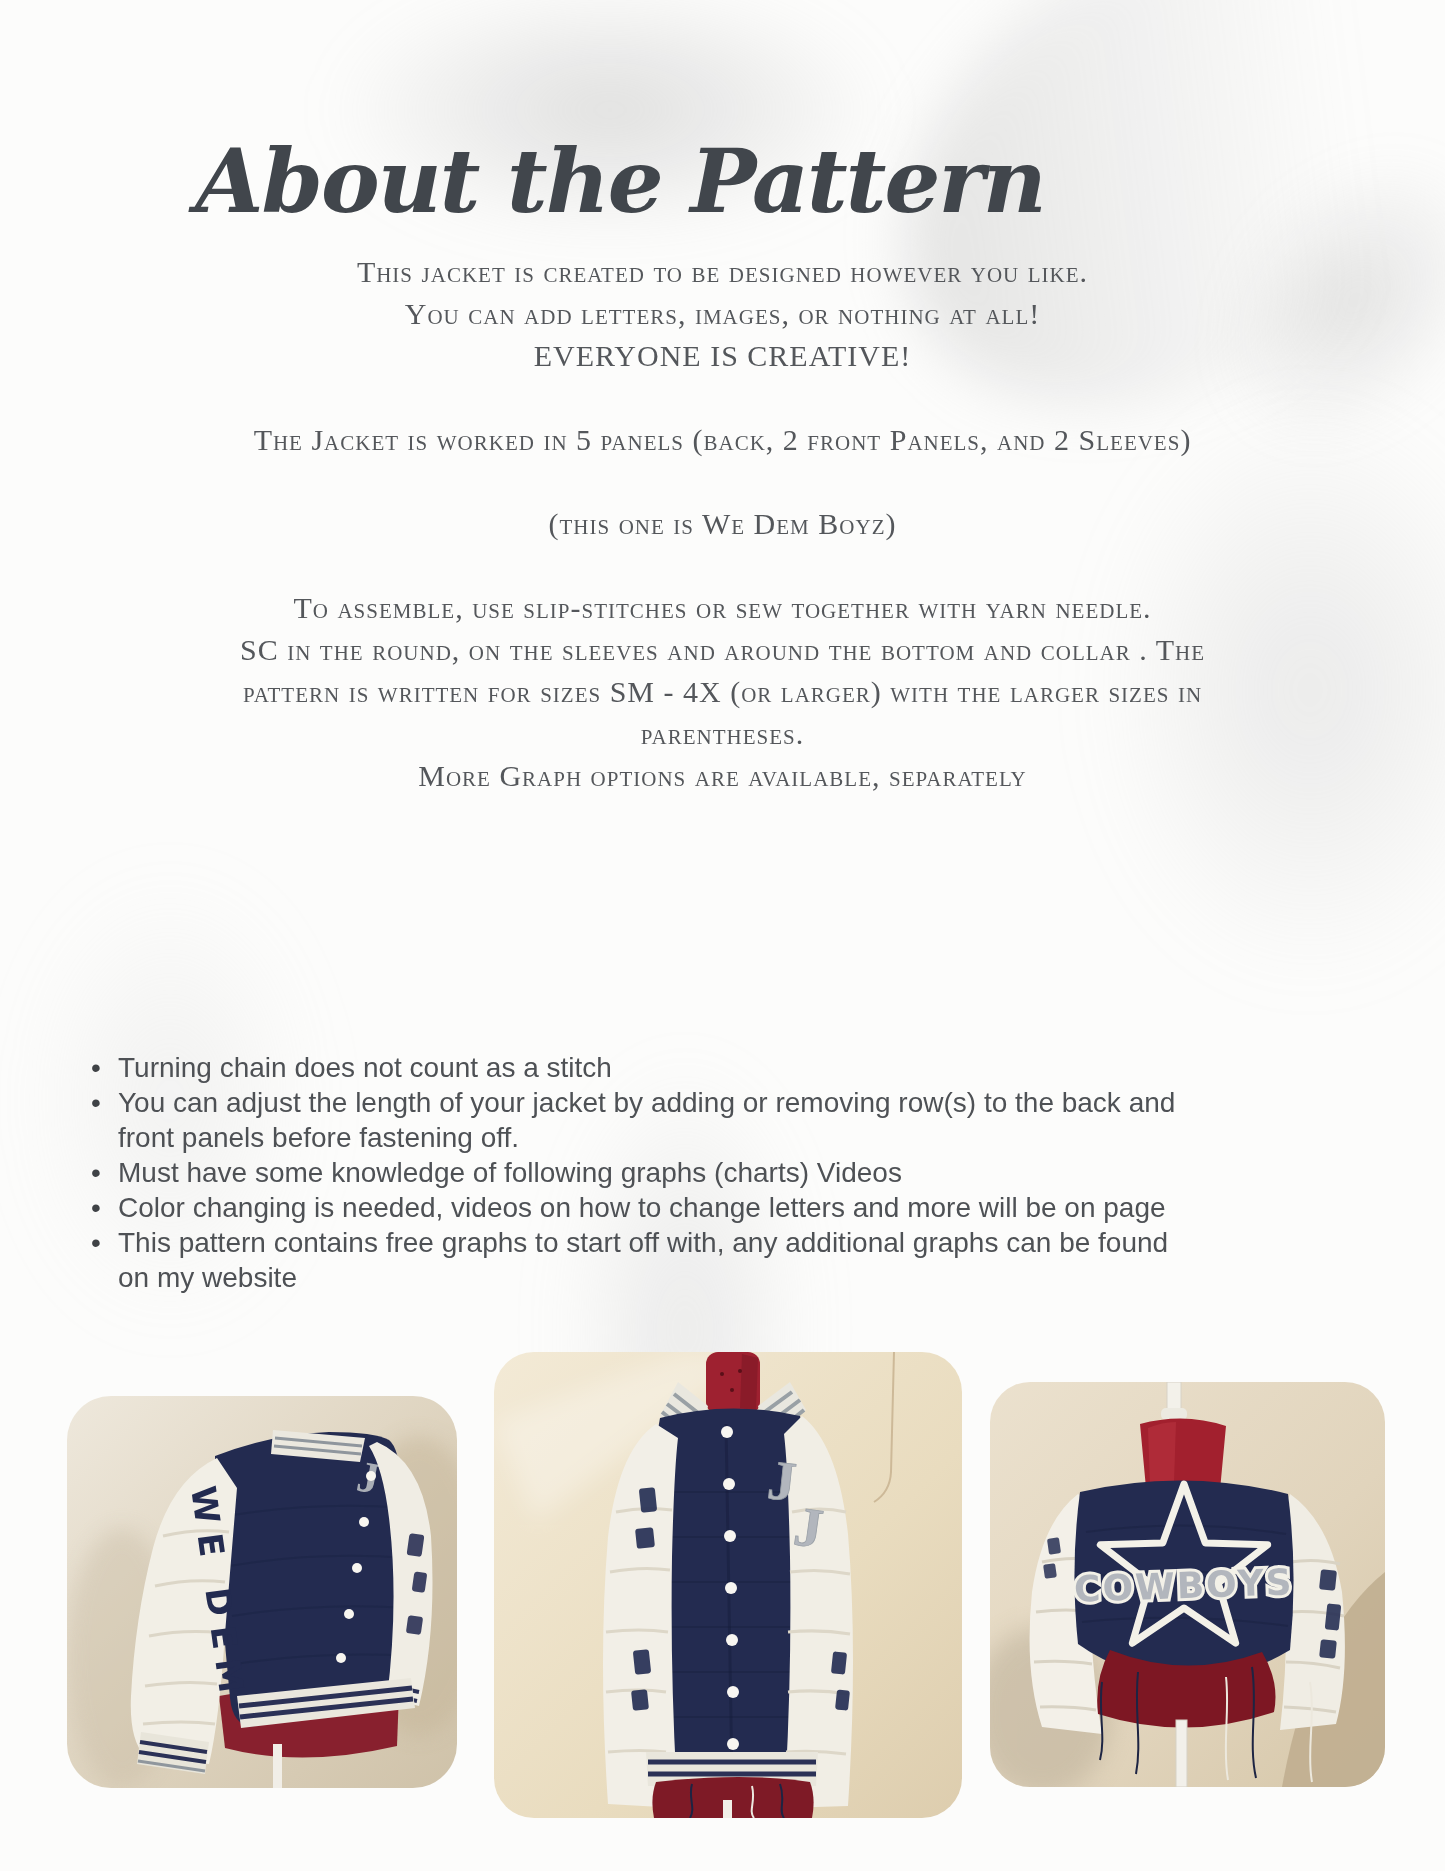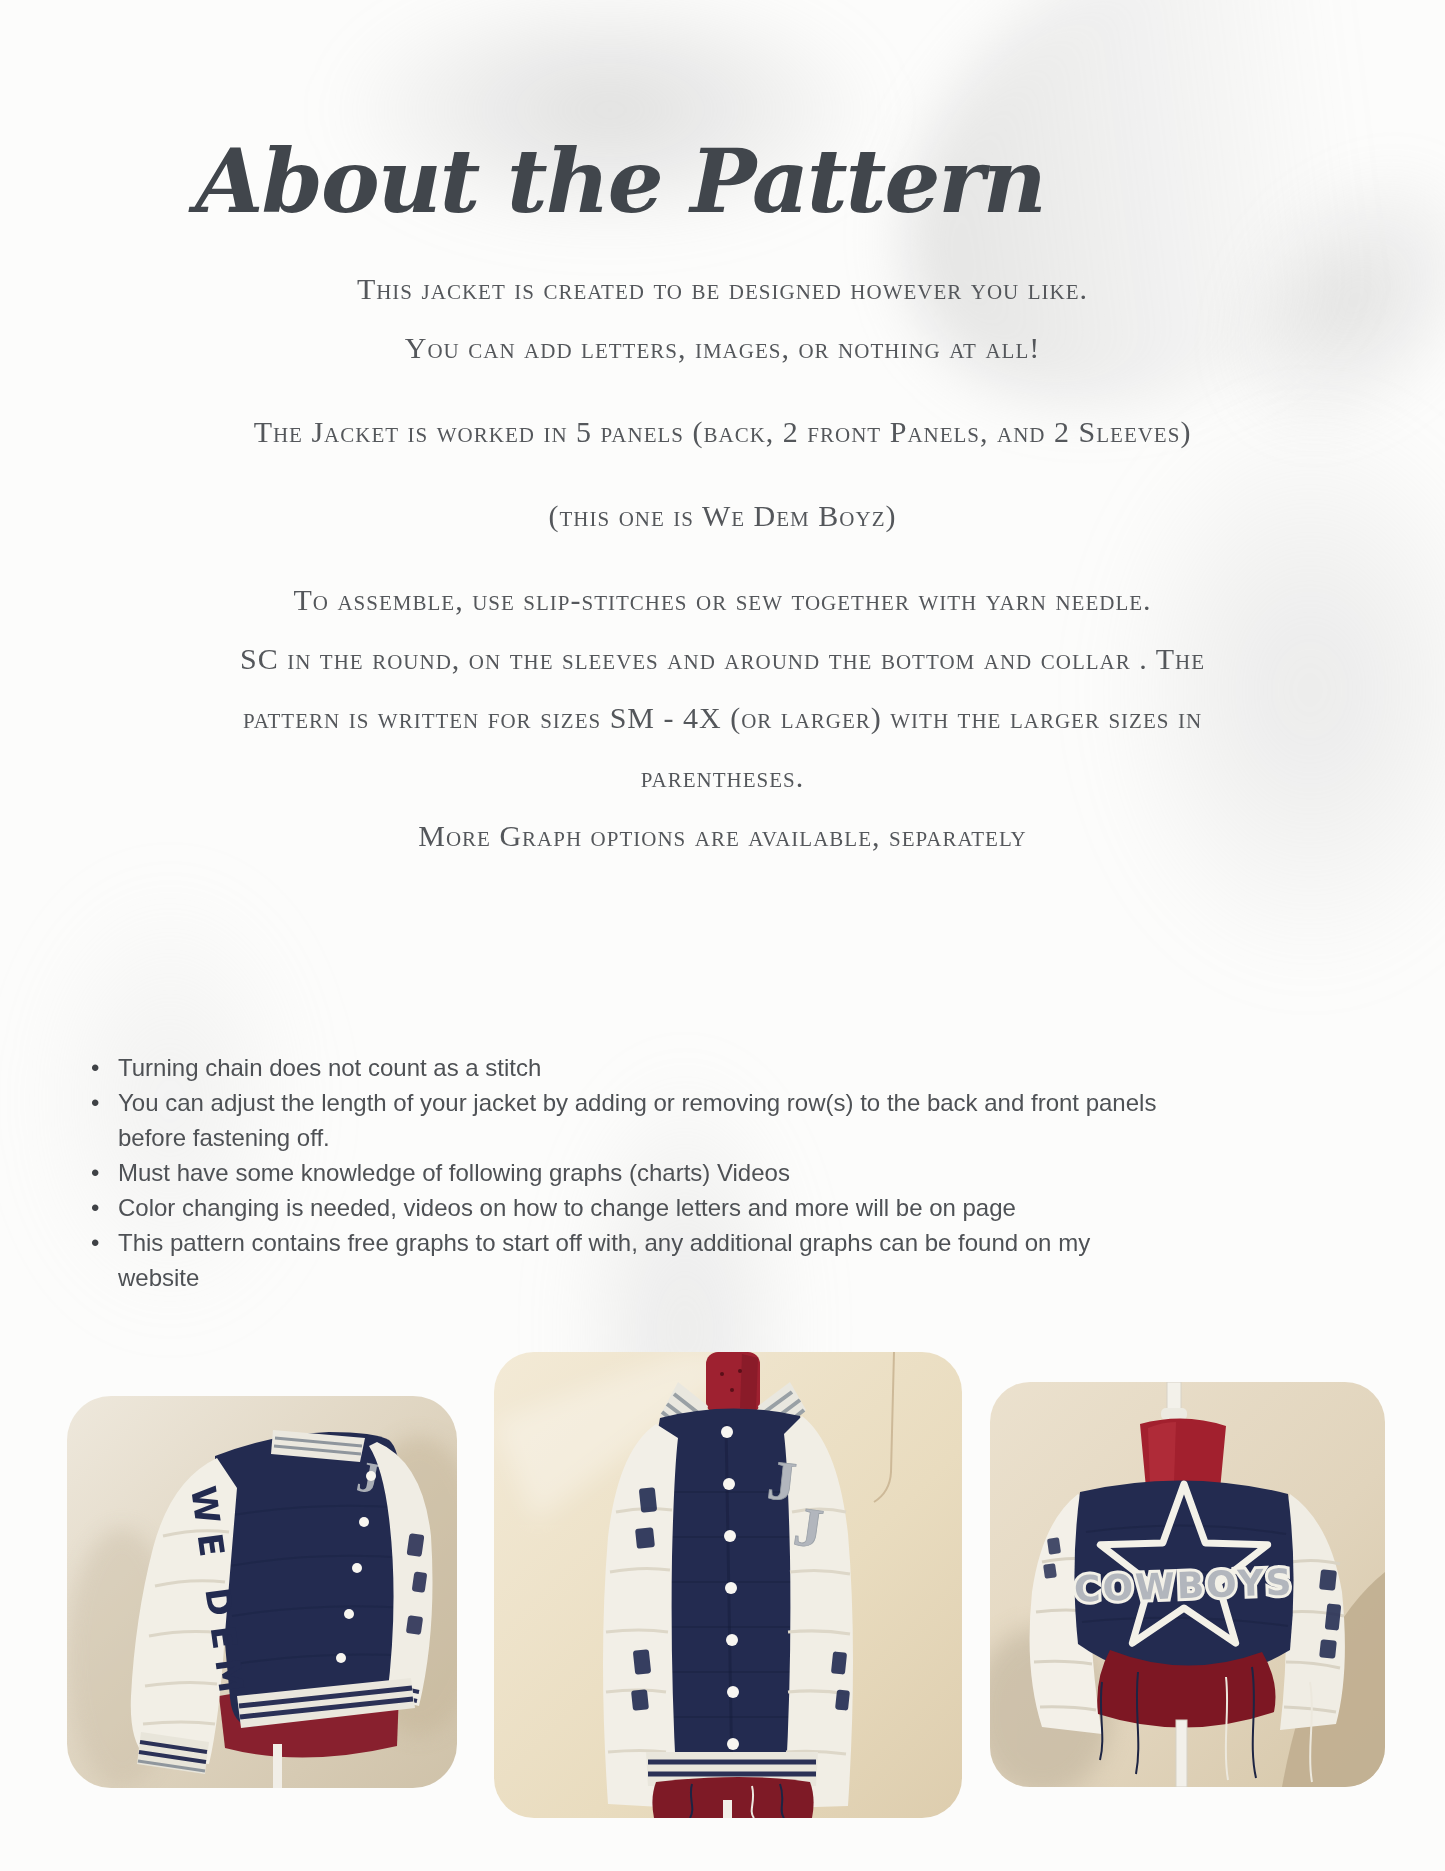"This jacket is created to" .ln { margin: 17px -> 0 }
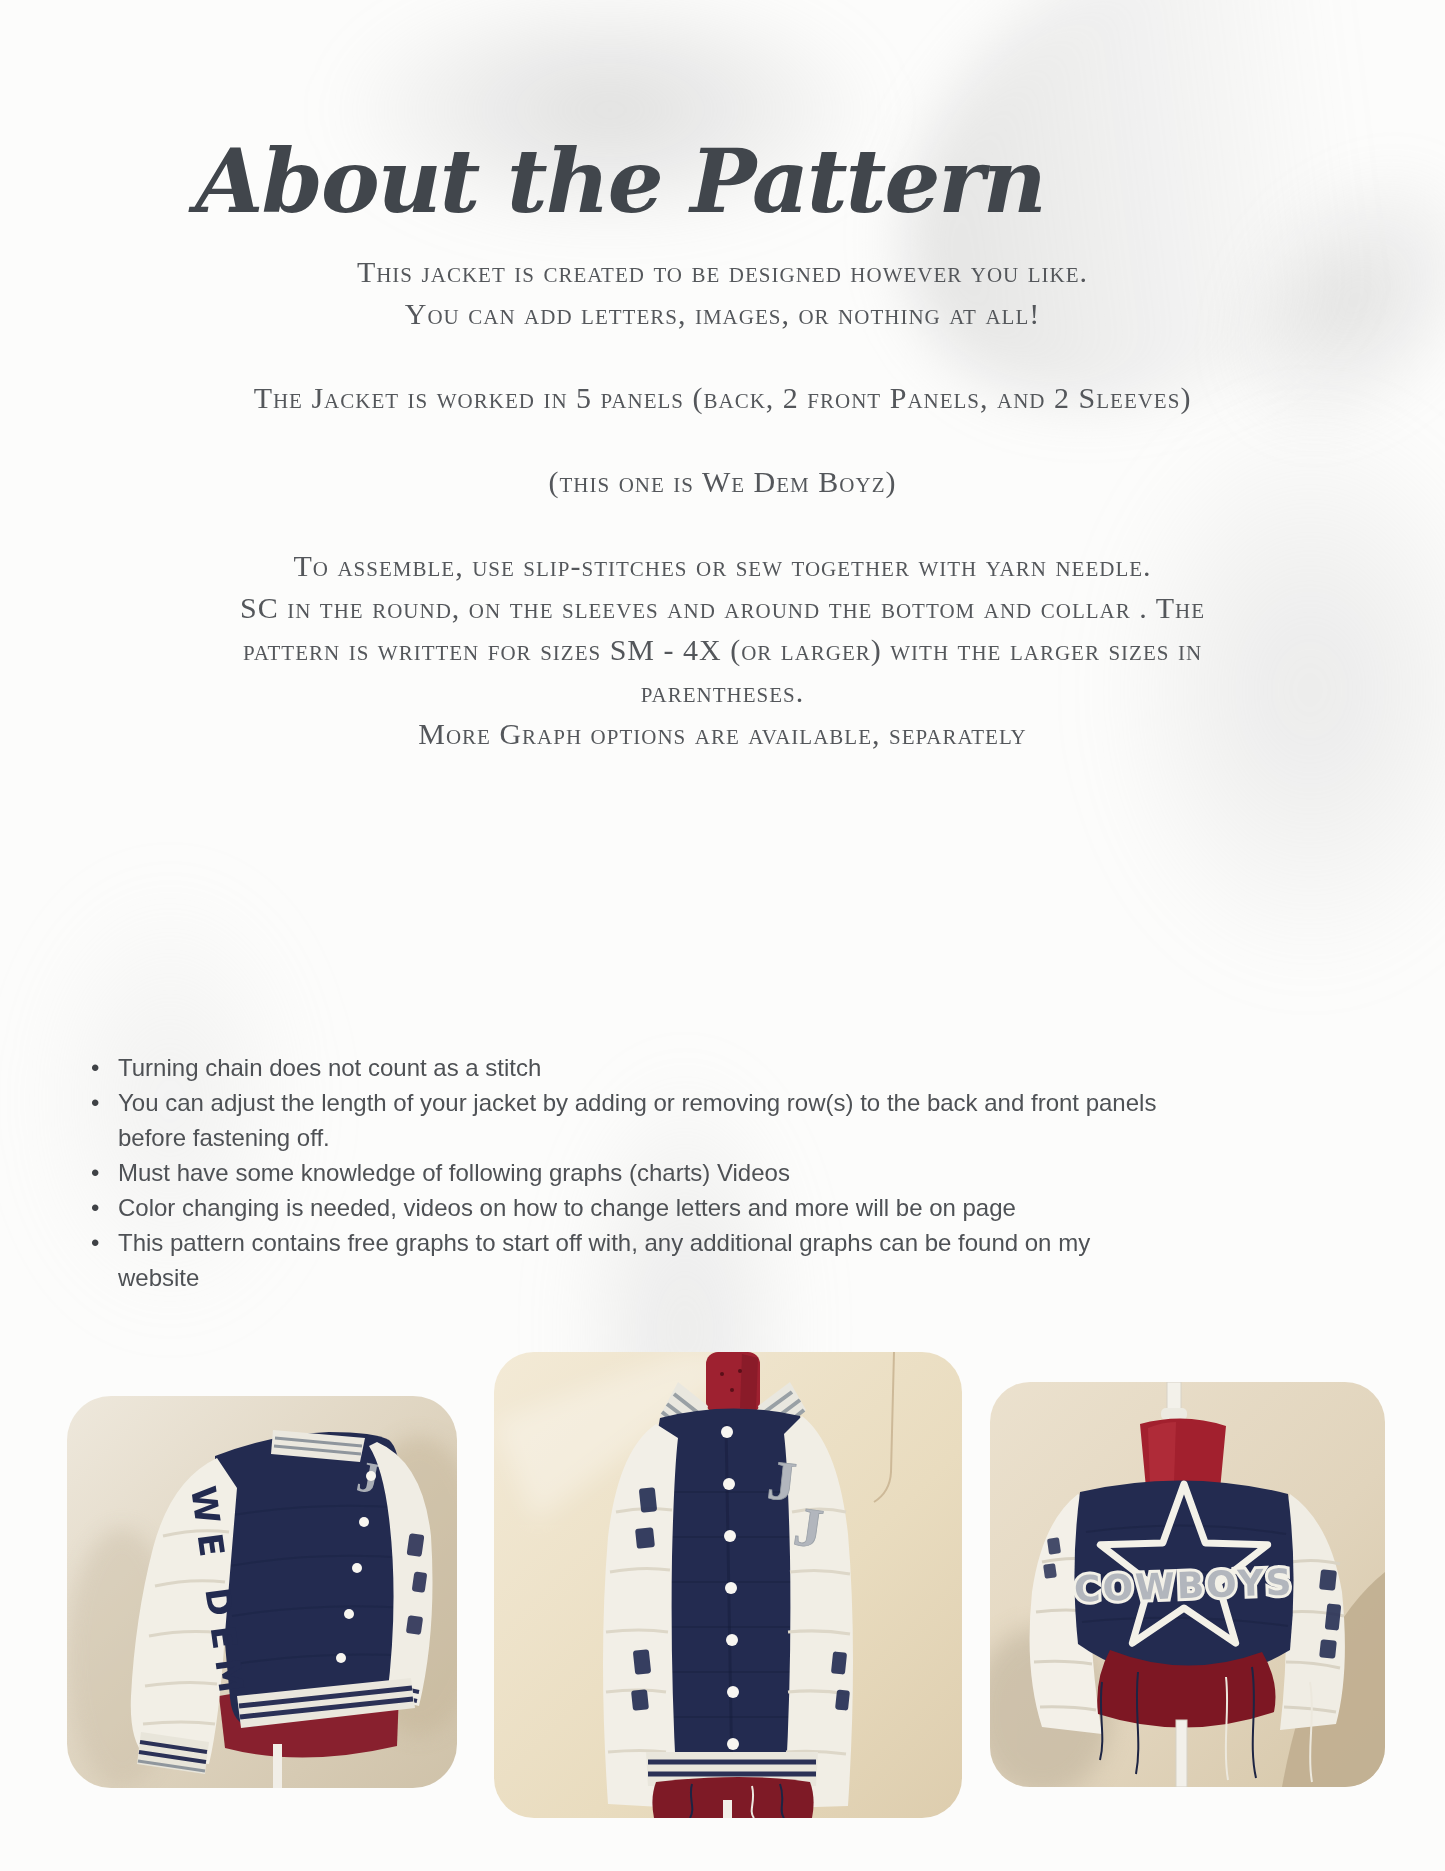"EVERYONE IS CREATIVE!" p.ln { html: none -> <p>EVERYONE IS CREATIVE!</p> }
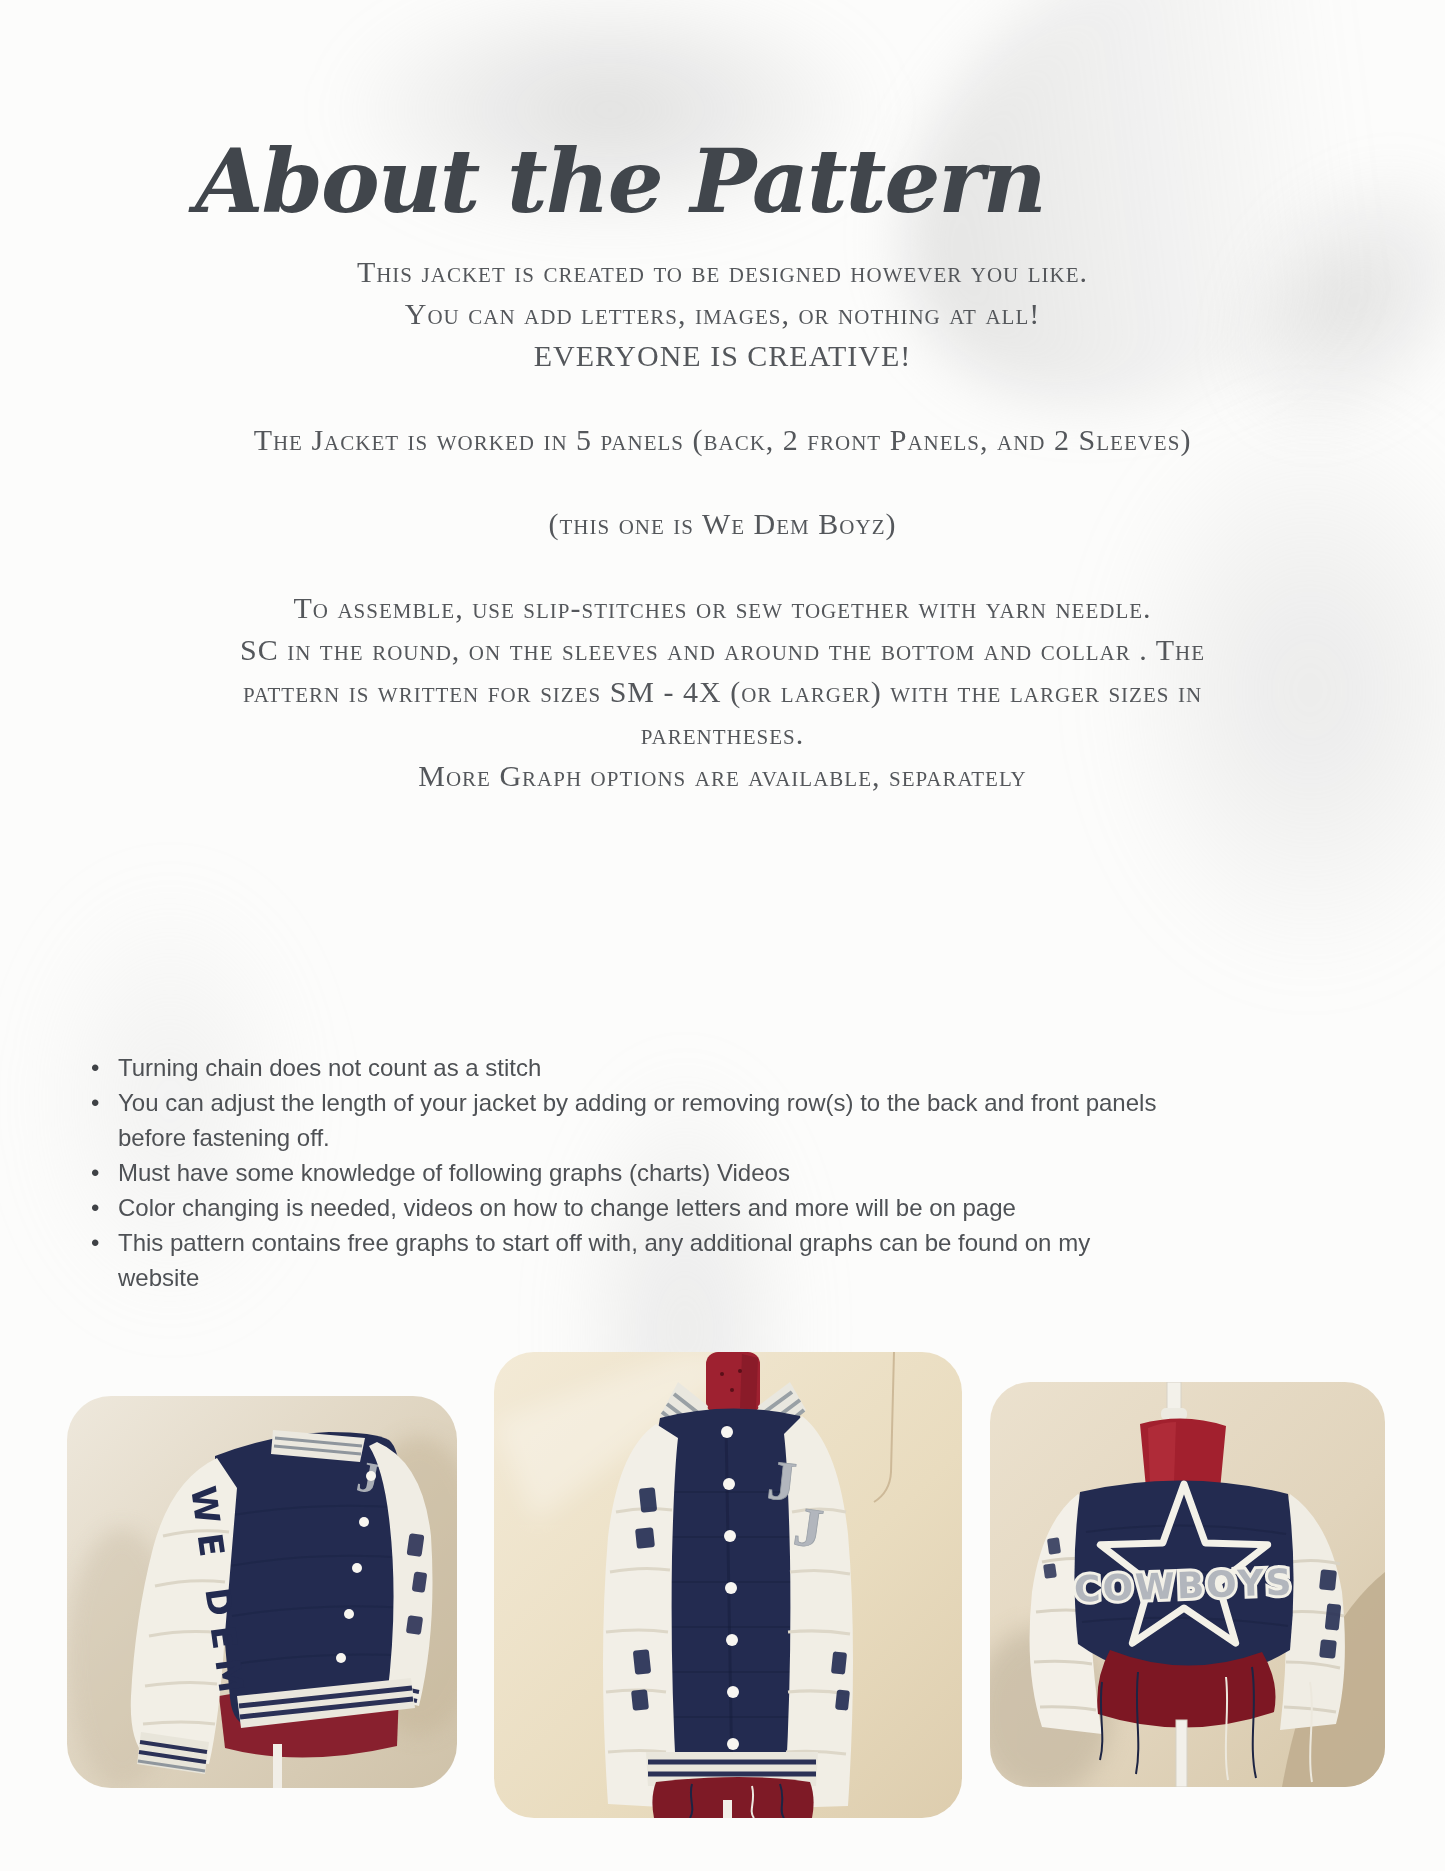"Turning chain does not count" .notes { font-size: 24px -> 28px }
